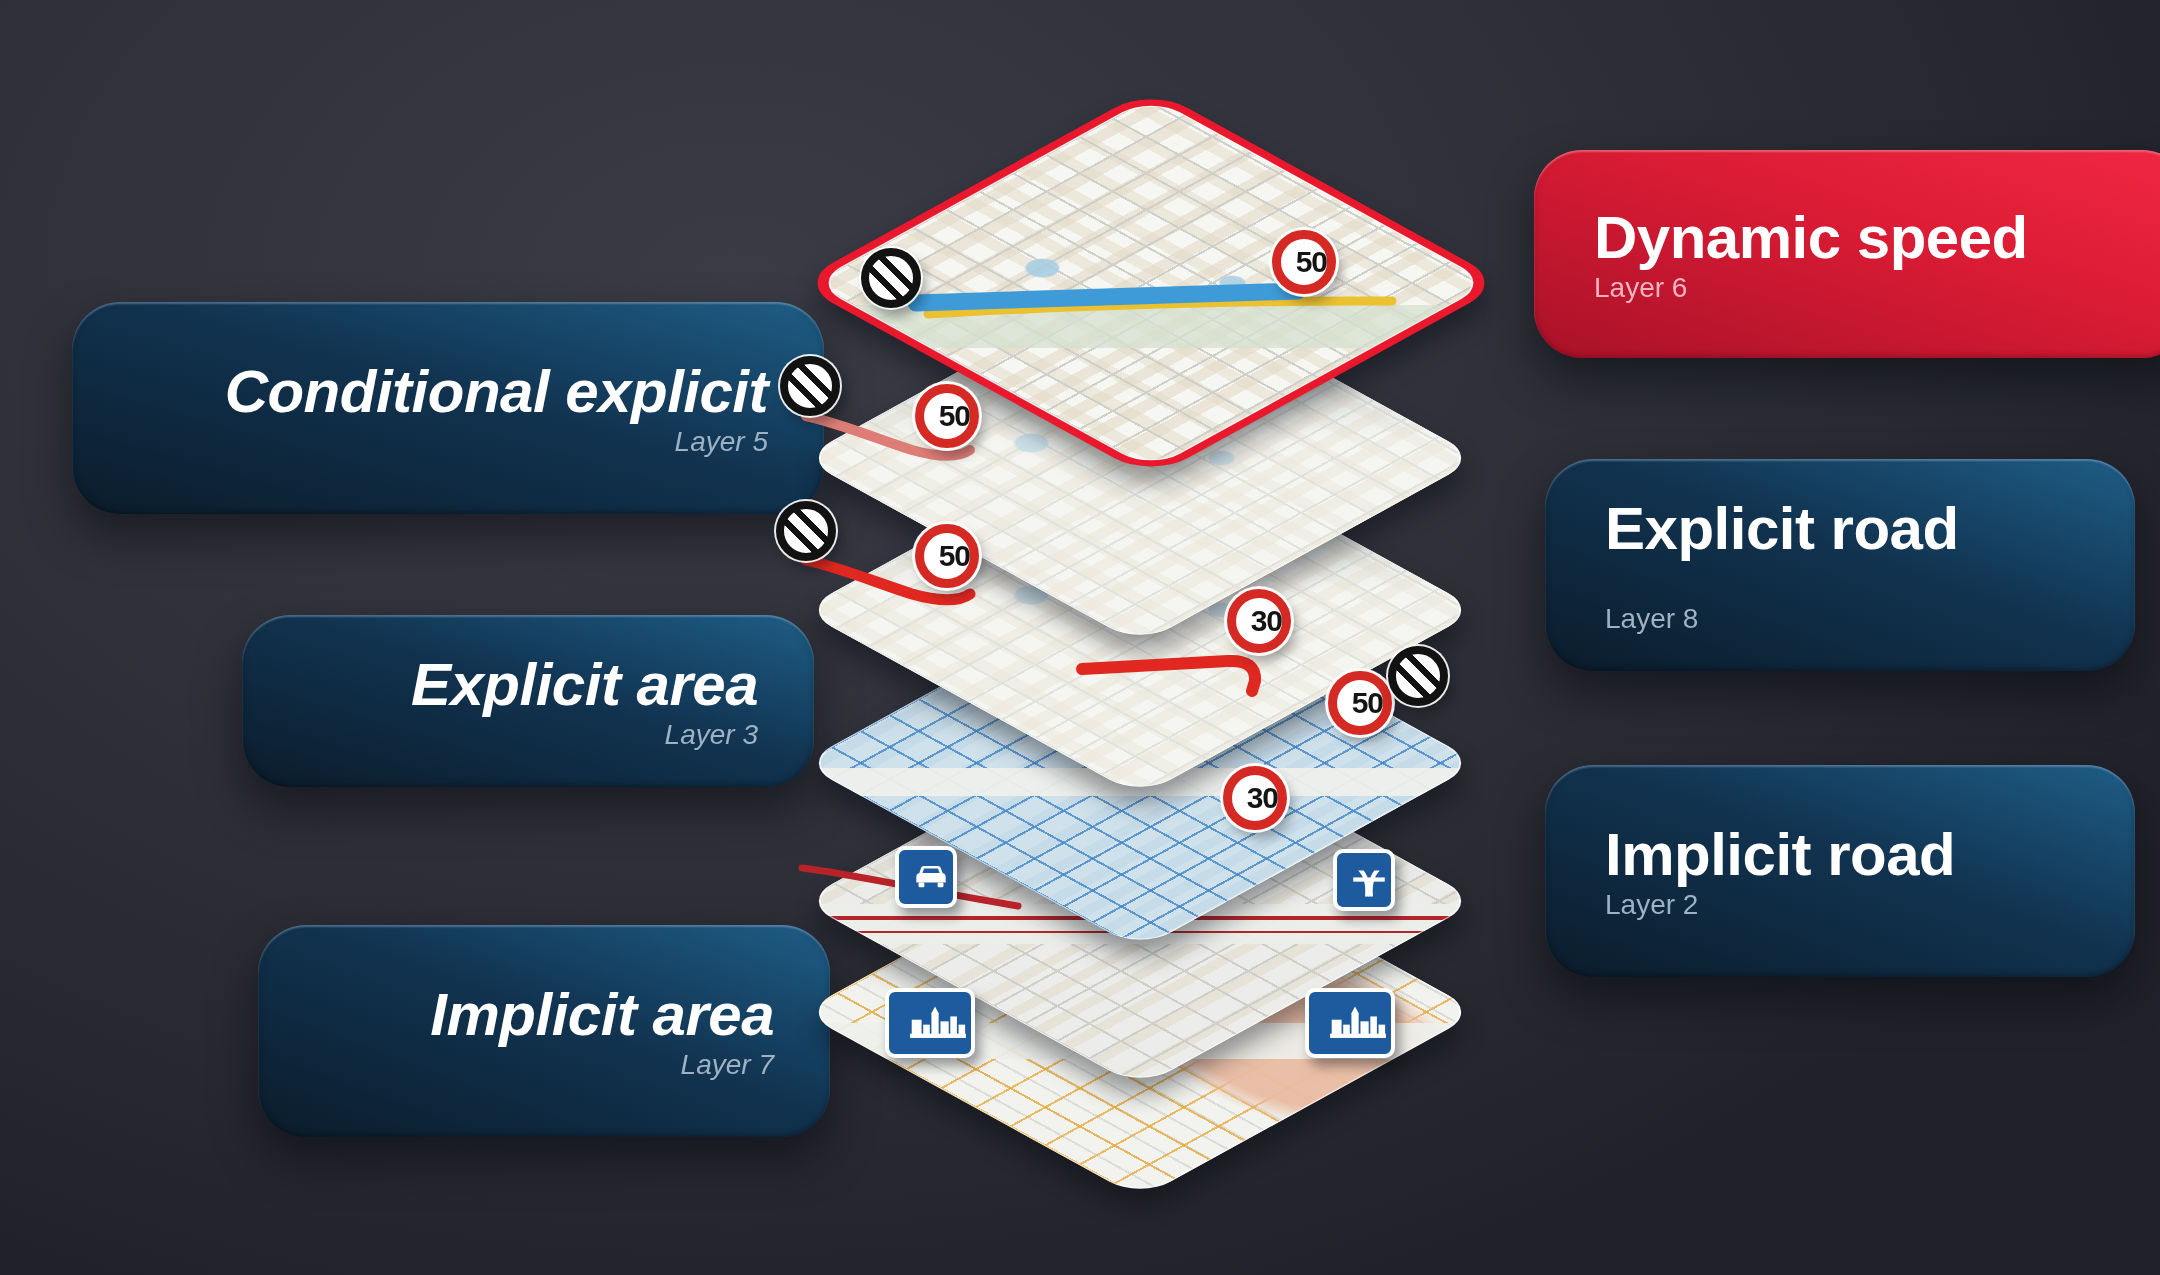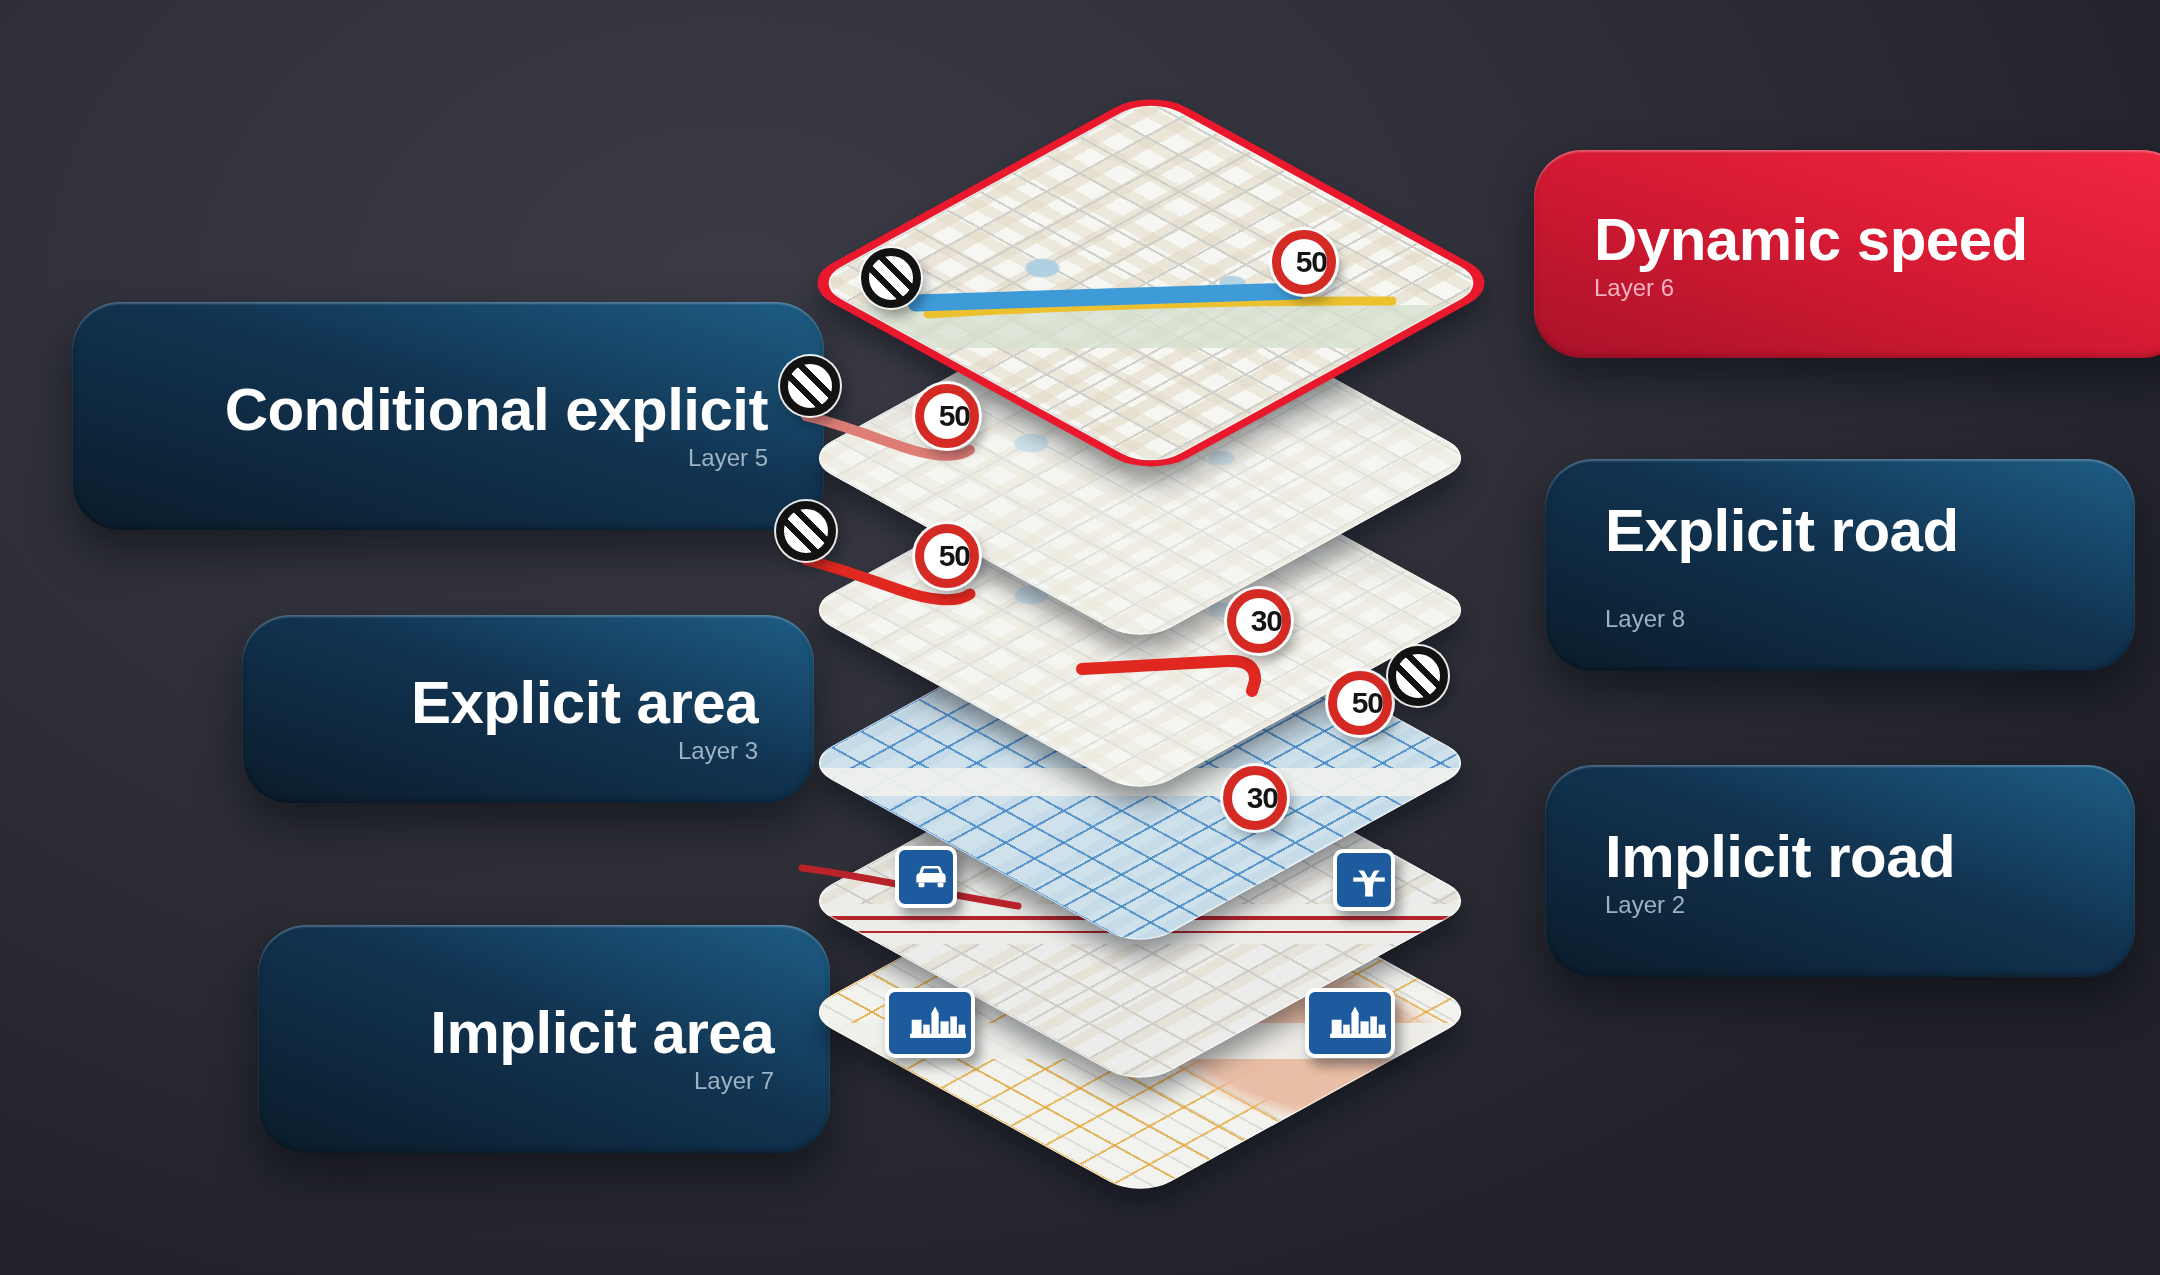"Layer 6" .card .subtitle { font-size: 24px -> 28px }
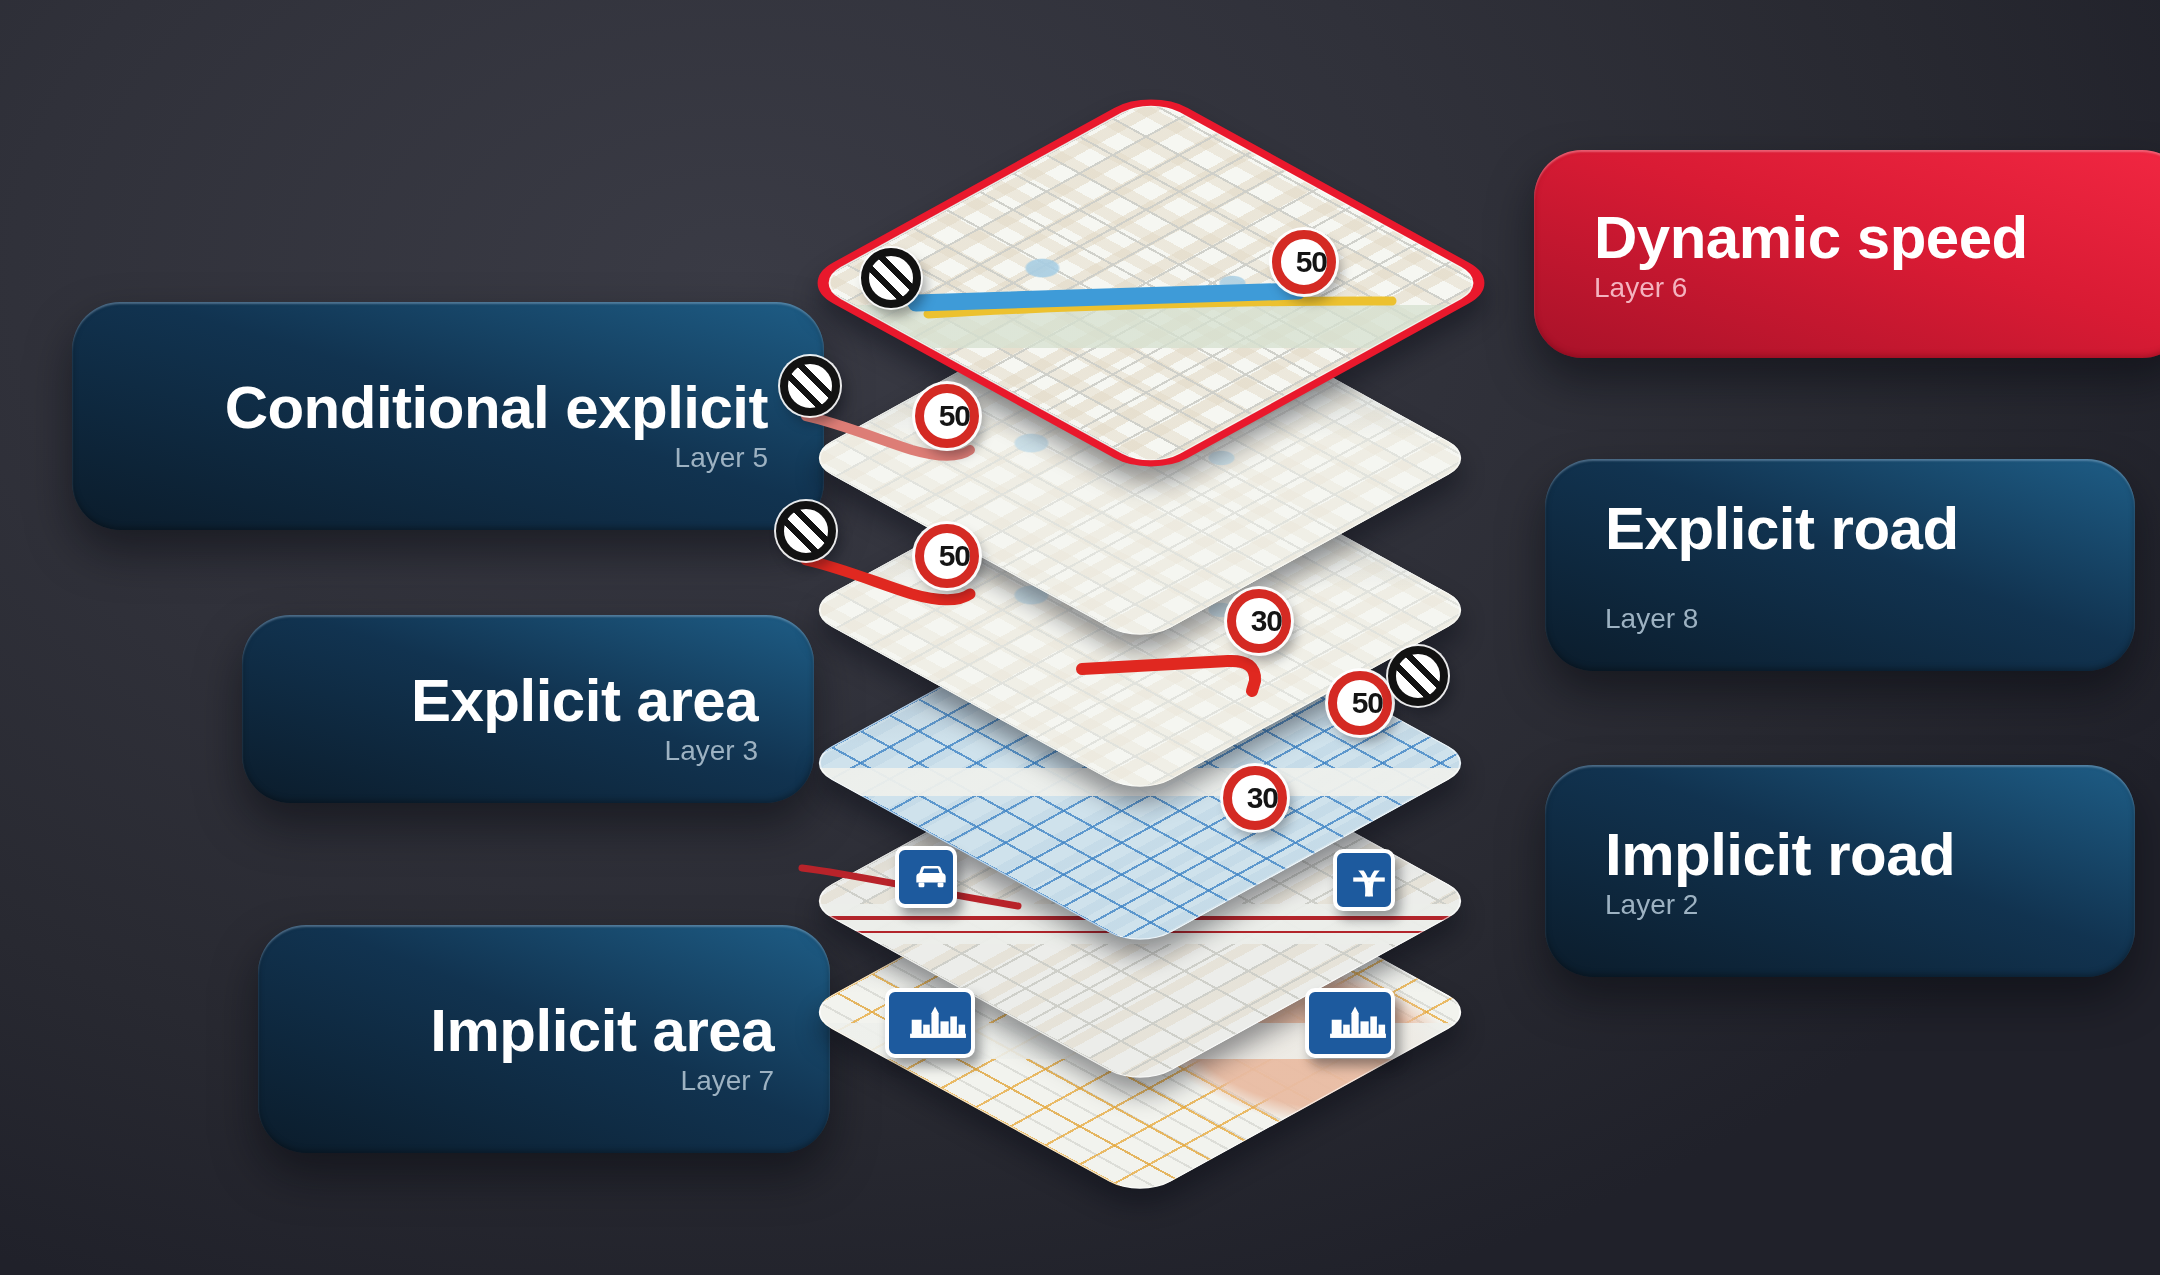"Conditional explicit" .card.align-right { font-style: none -> italic; padding: 16px 56px 0 40px -> 0 56px 0 40px }
